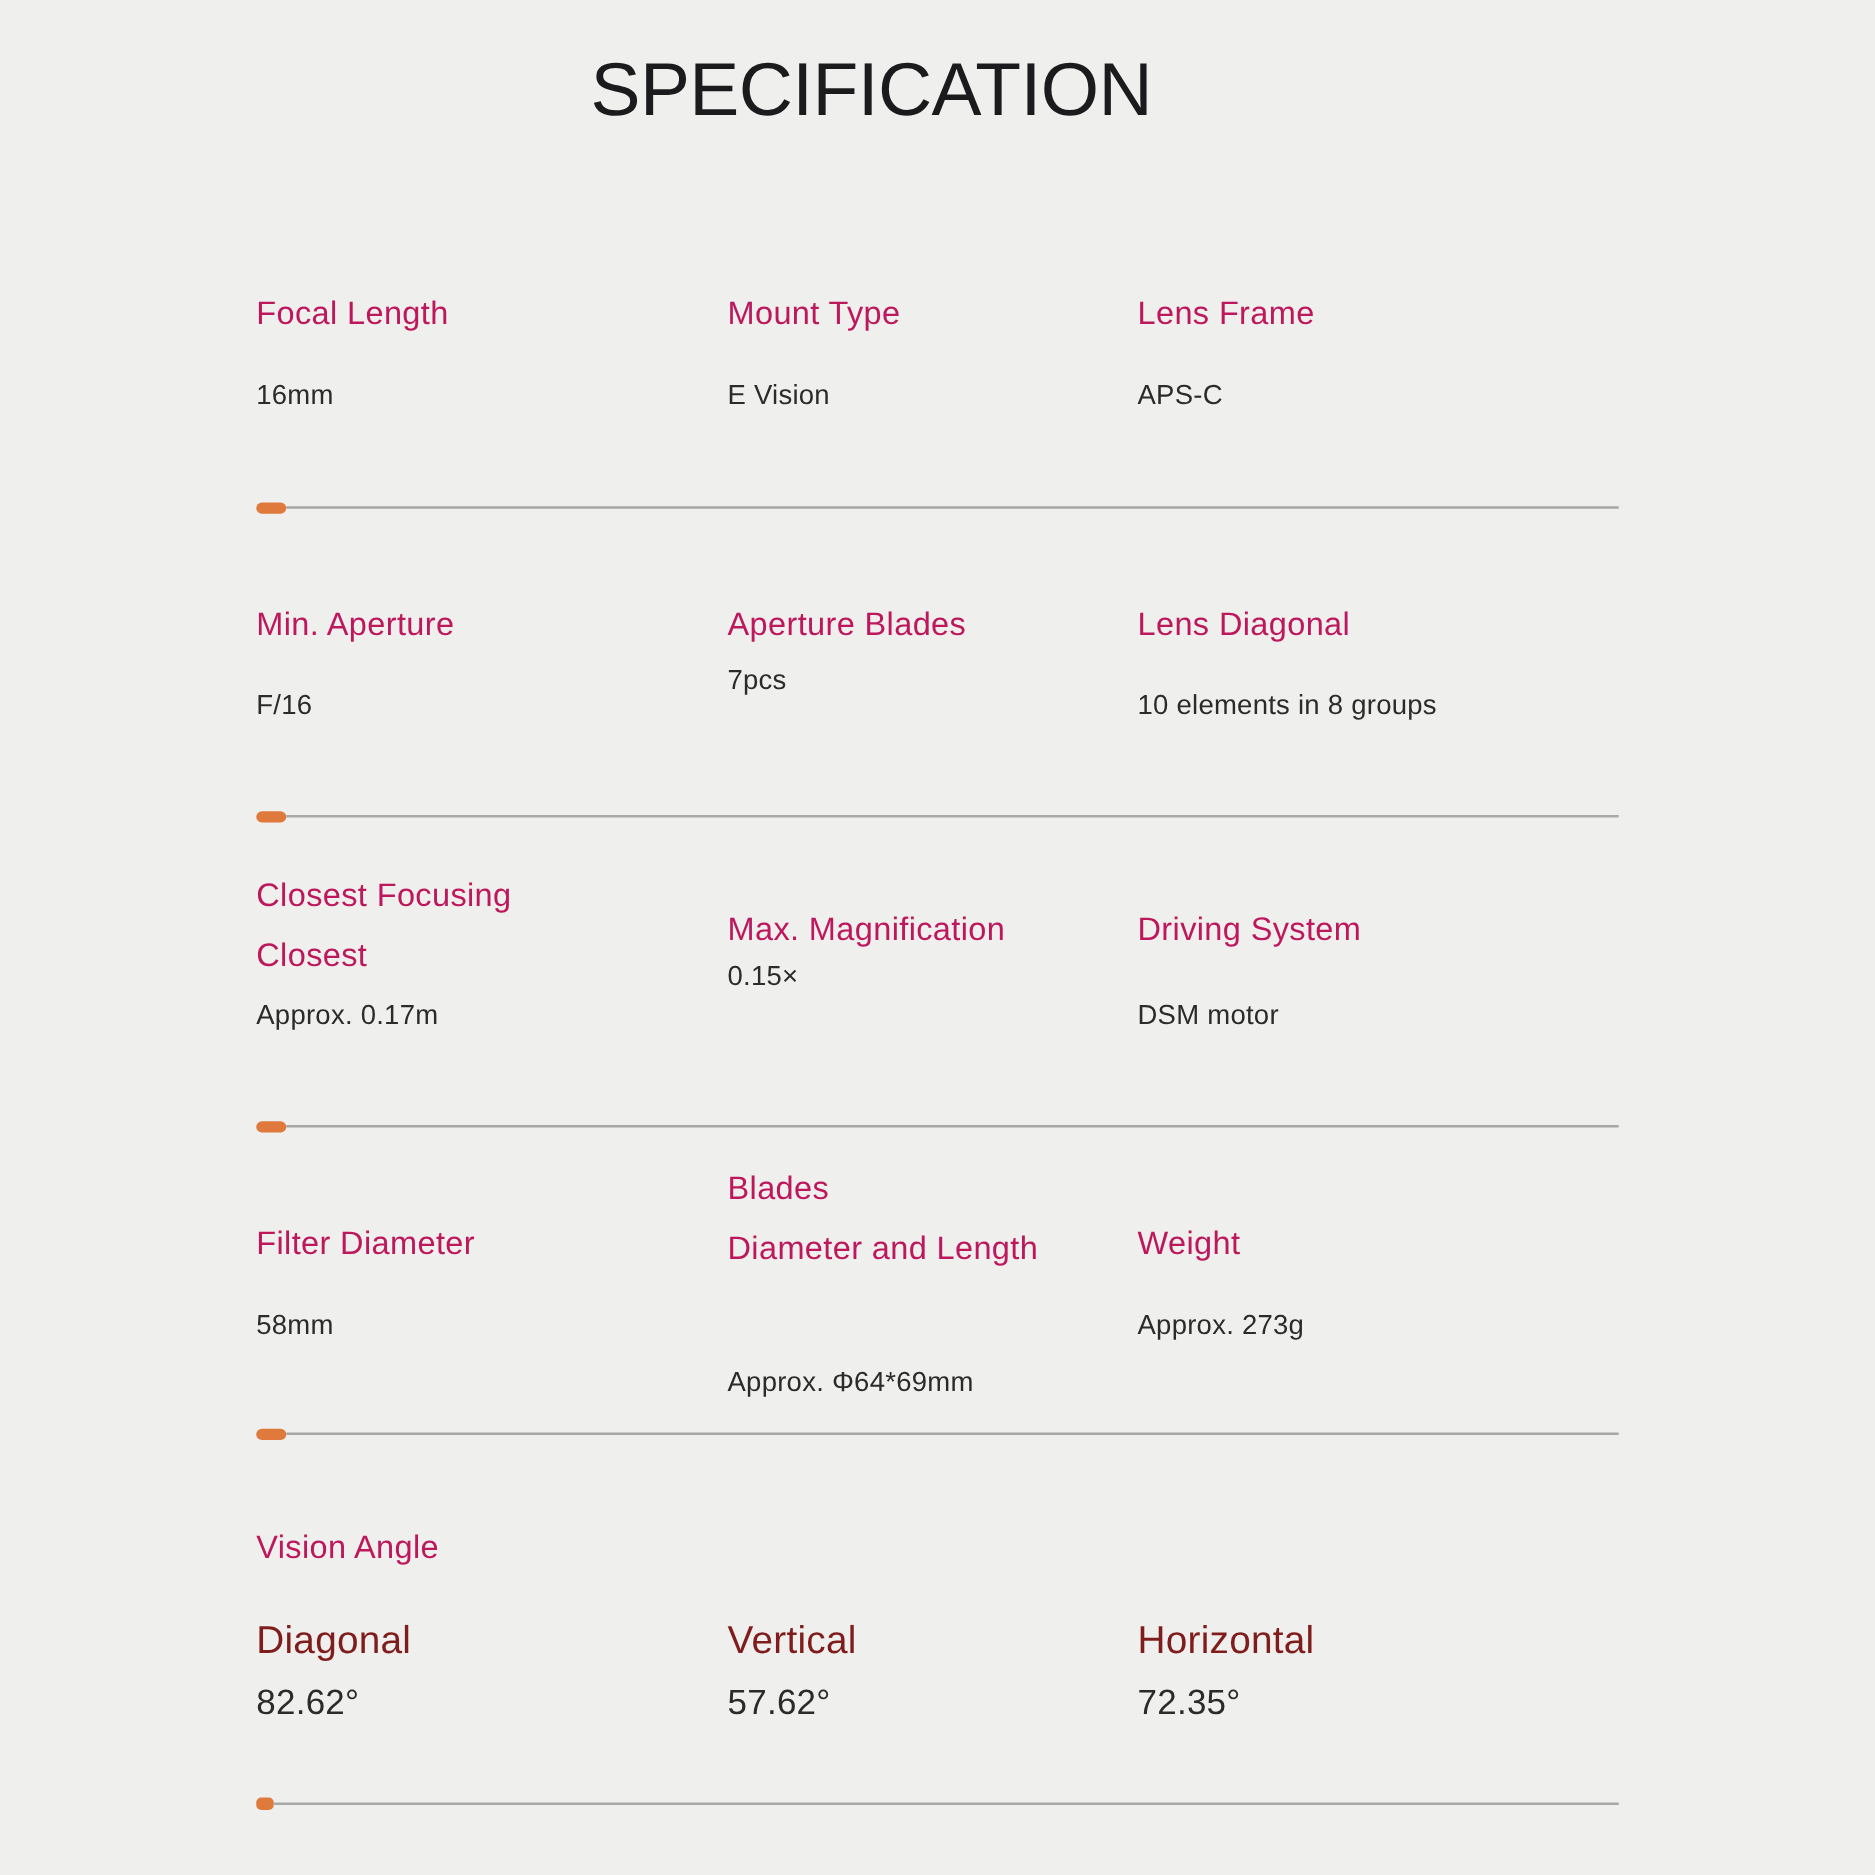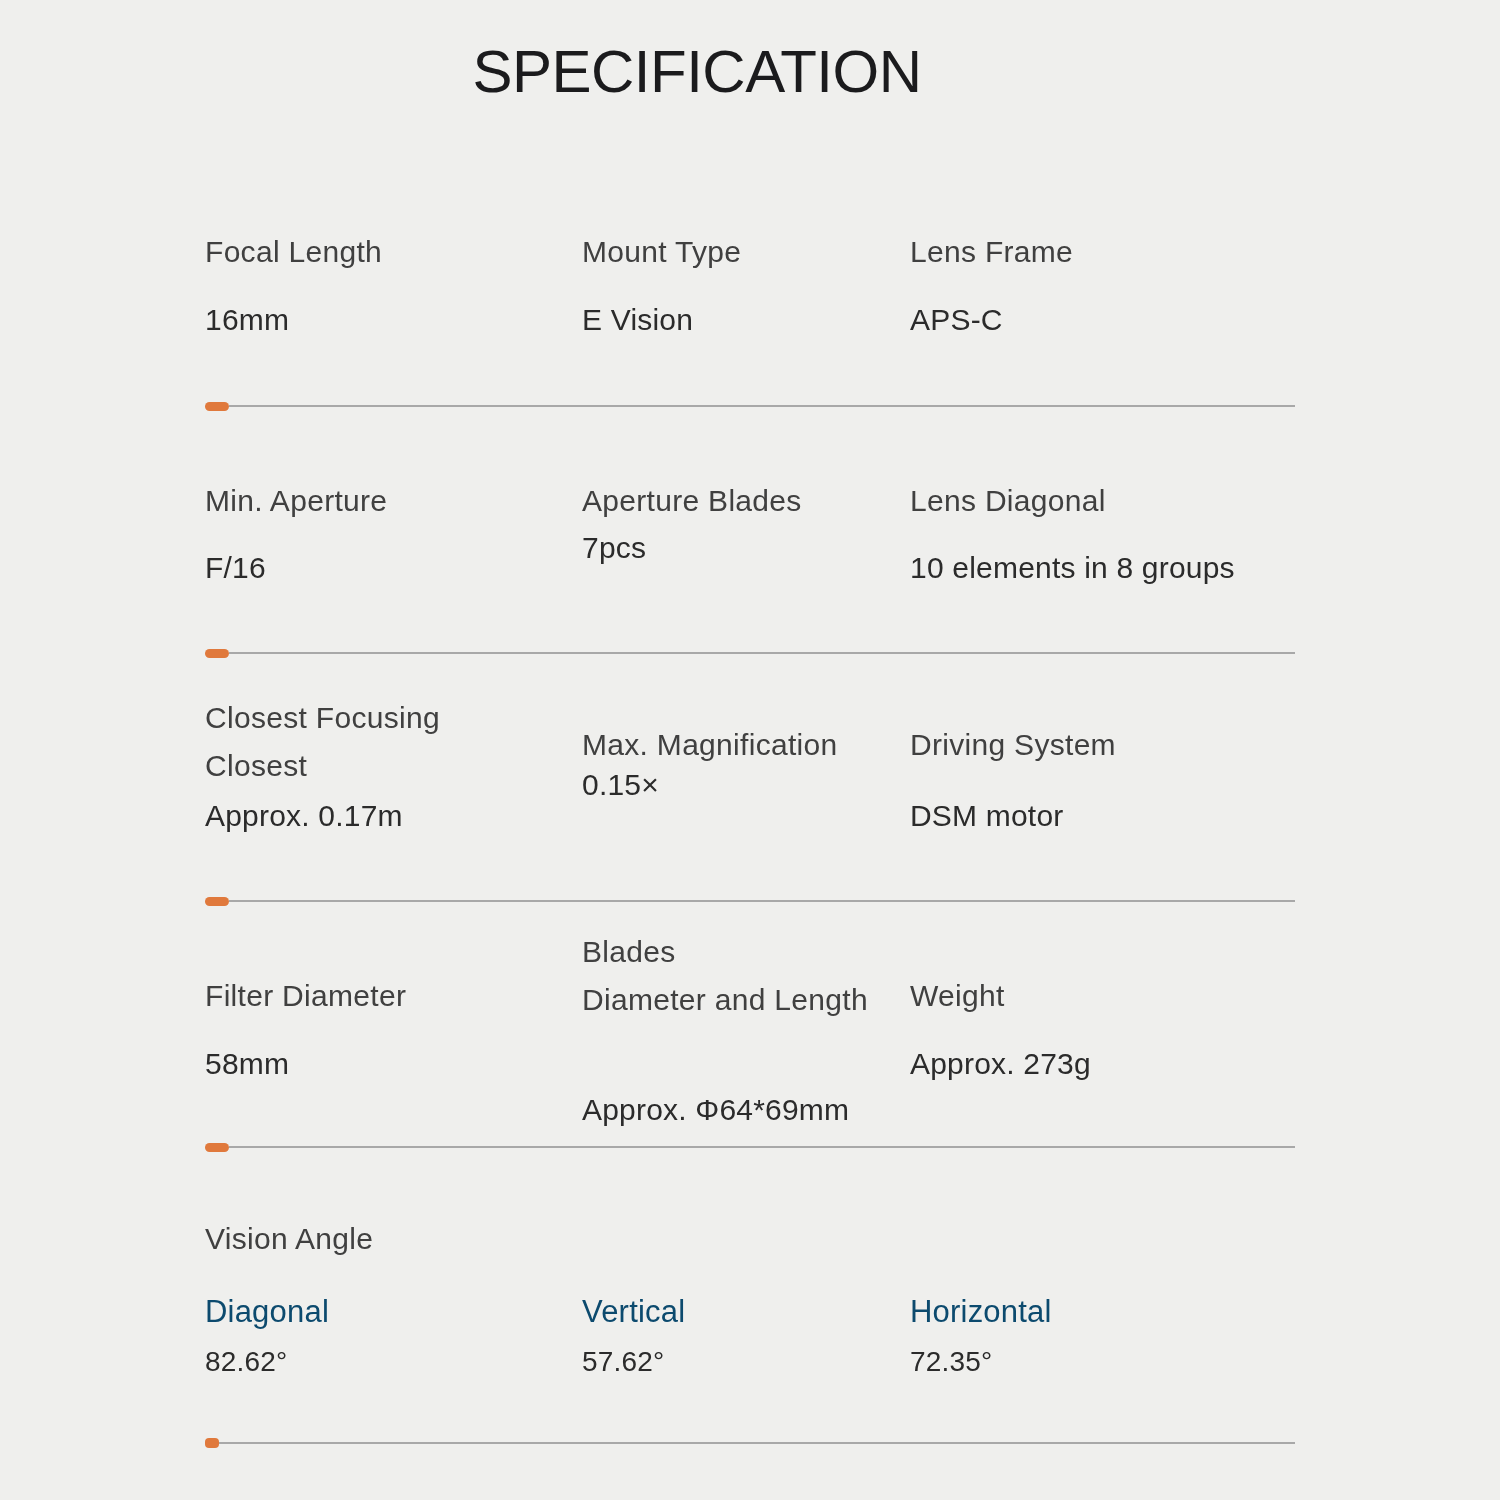"Focal Length" .lbl { color: #404040 -> #be185d; font-size: 30px -> 26px }
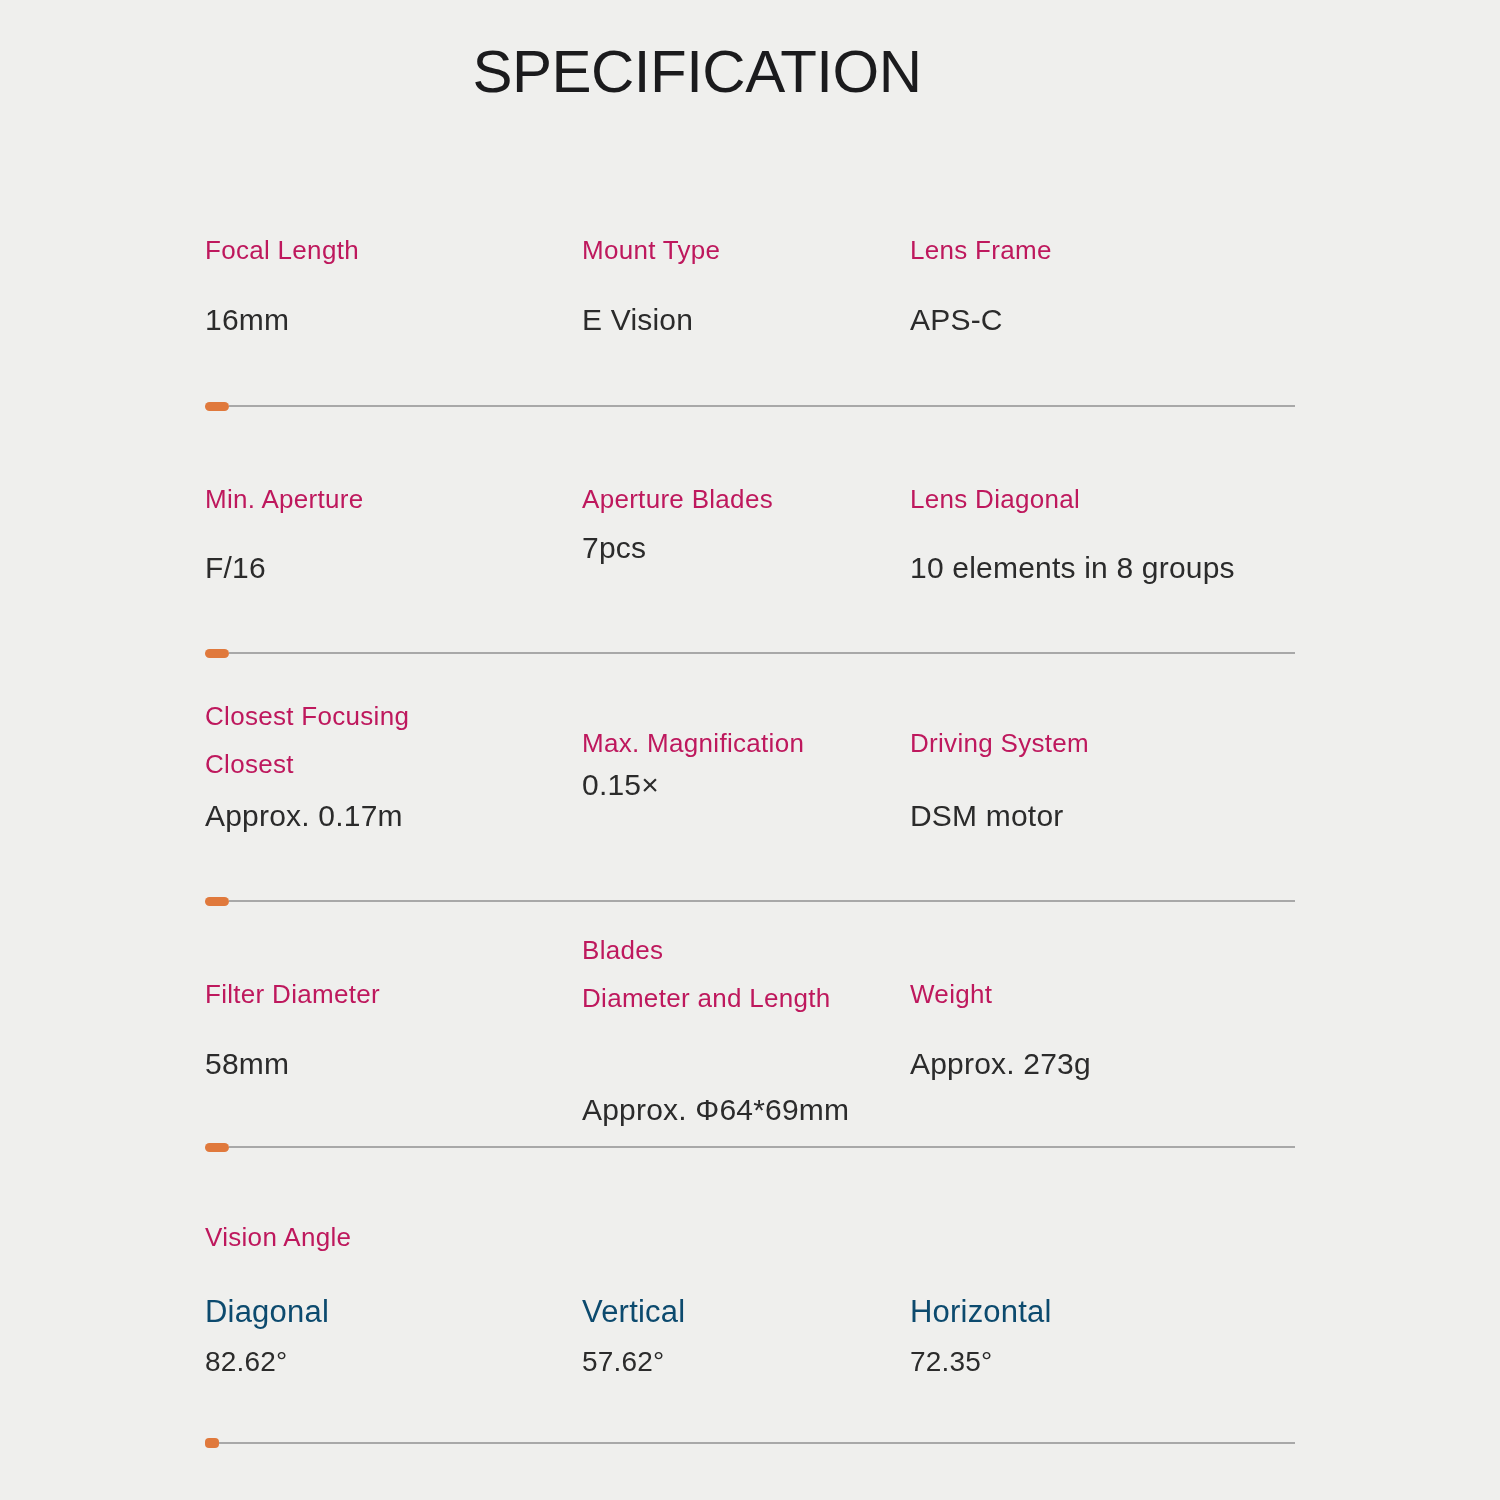"16mm" .val { font-size: 30px -> 22px }
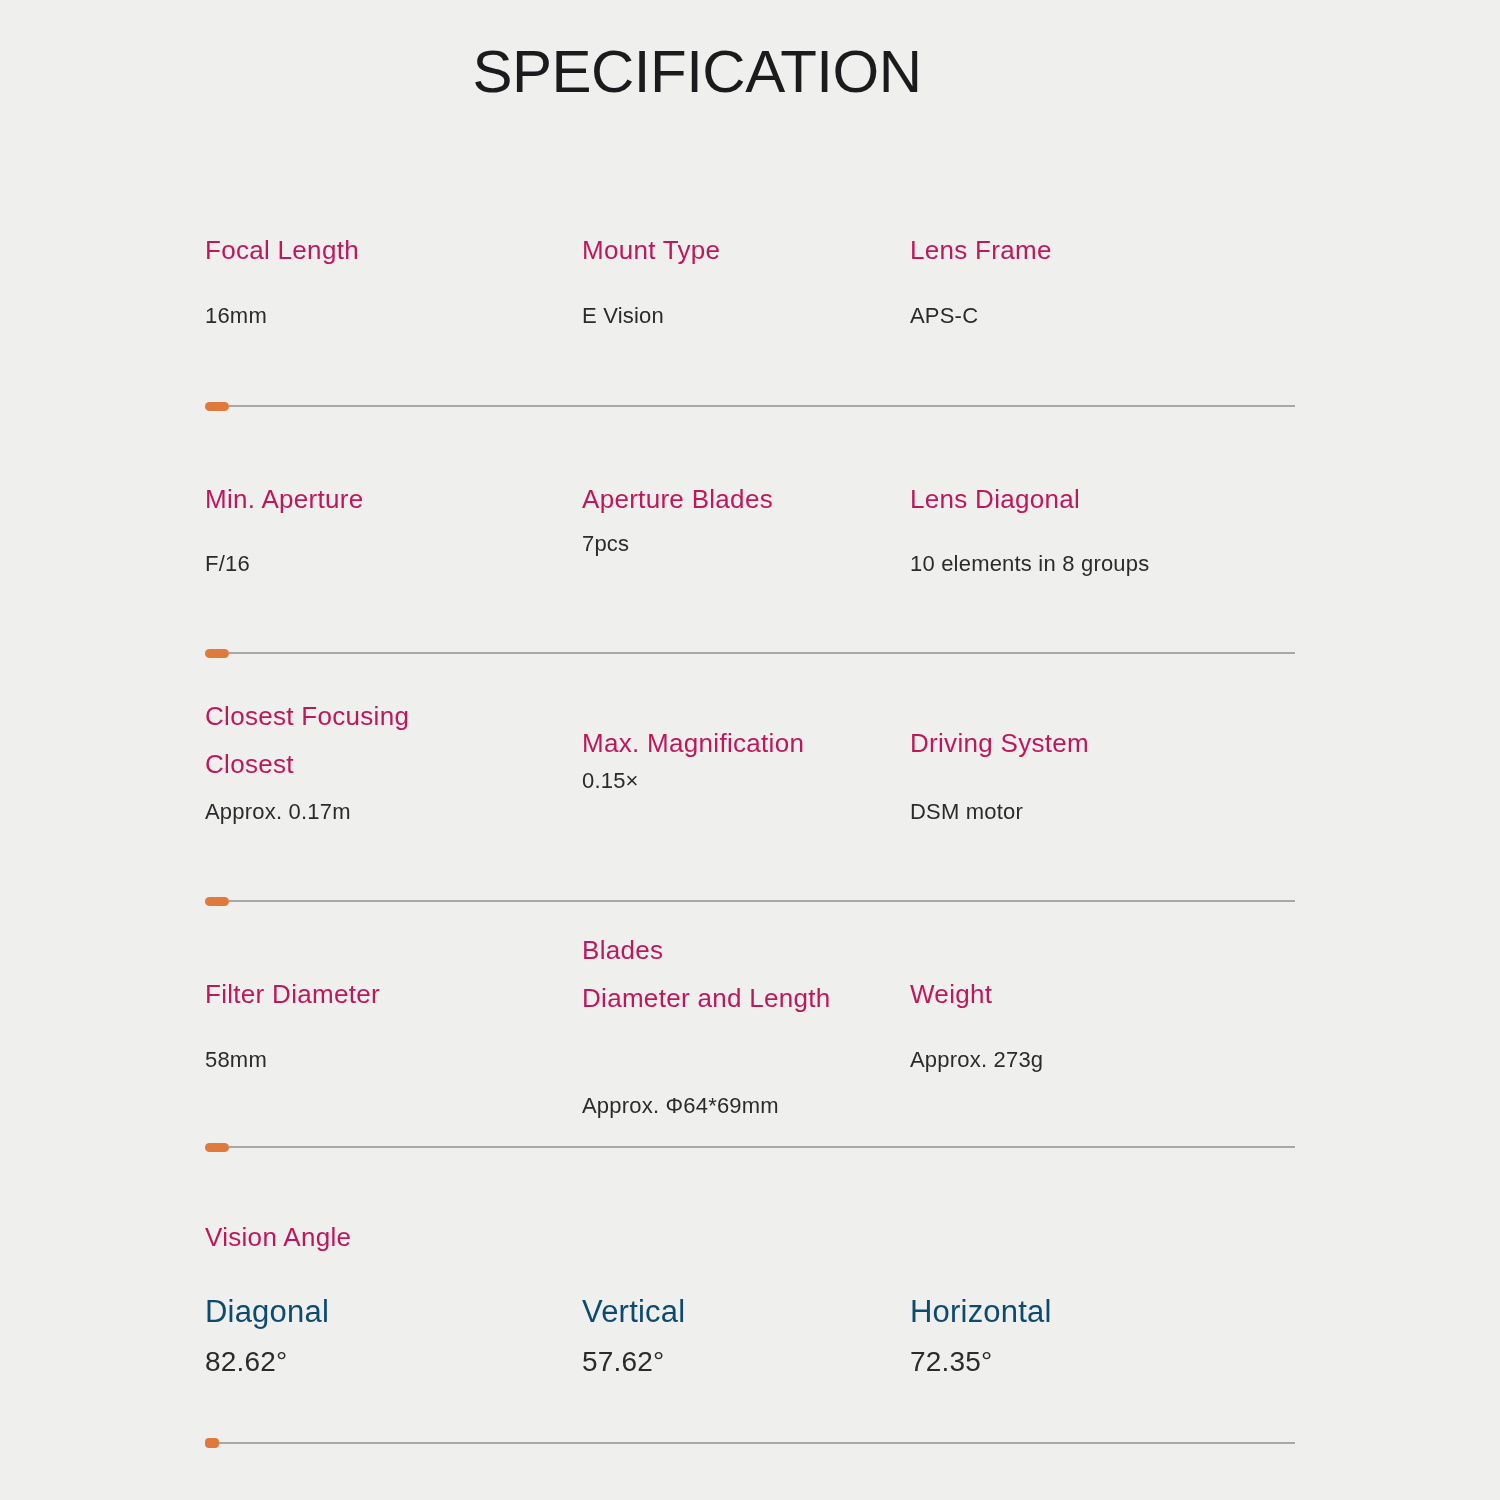"Diagonal" .sublbl { color: #0c4a6e -> #7f1d1d }
